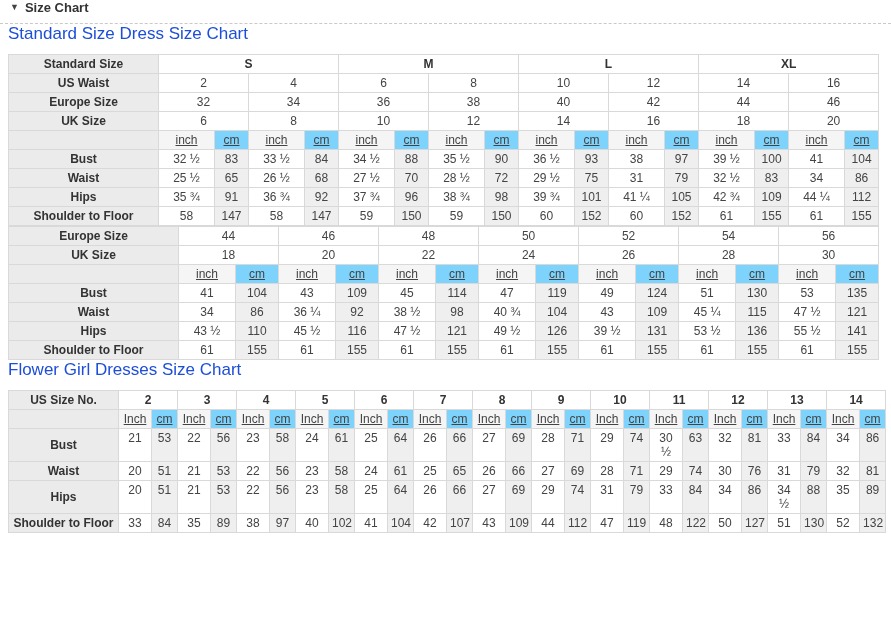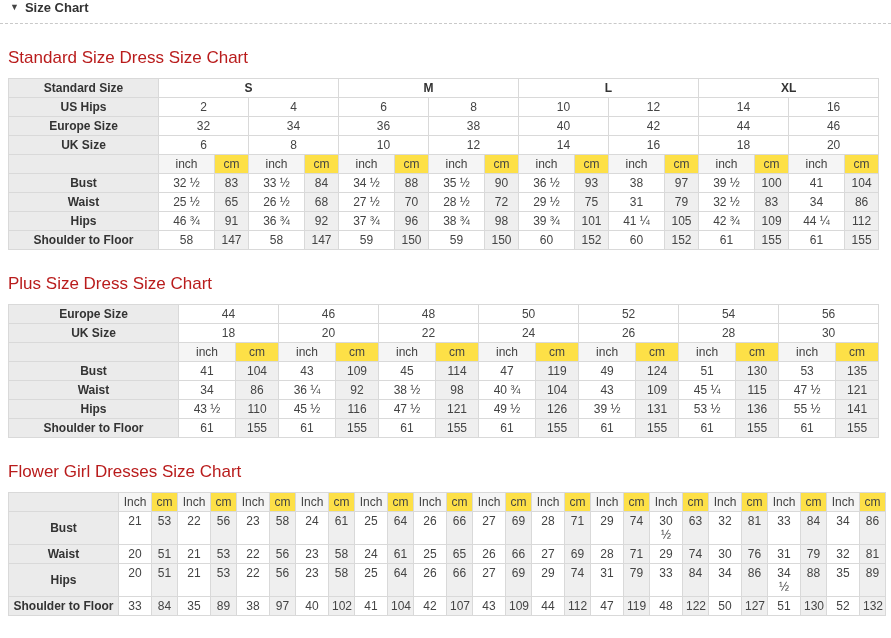"Standard Size Dress Size Chart" h2 { color: #b91c1c -> #1d4ed8; margin: 24px 0 10px 0 -> 0 0 10px 0 }
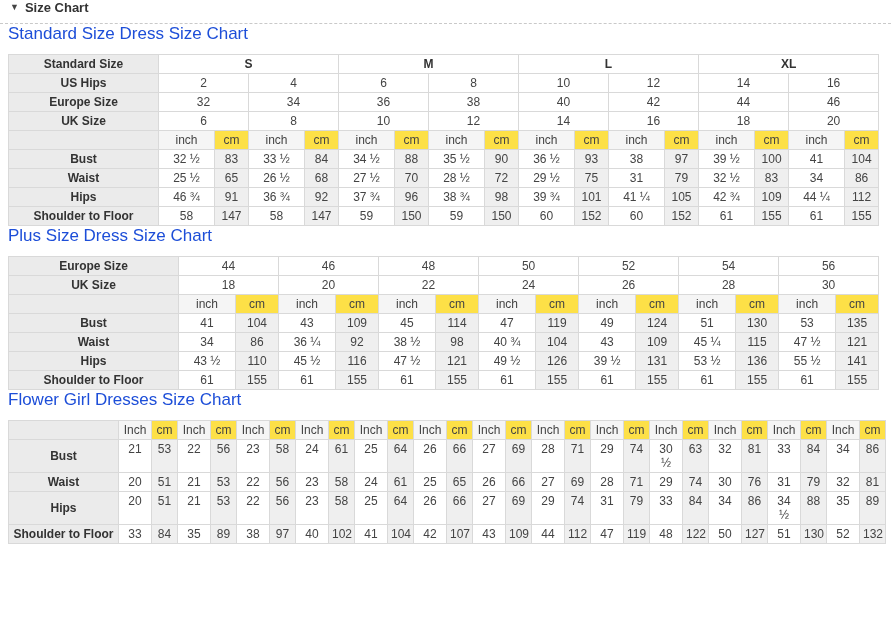"US Hips" th.lab { text: Hips -> Waist }
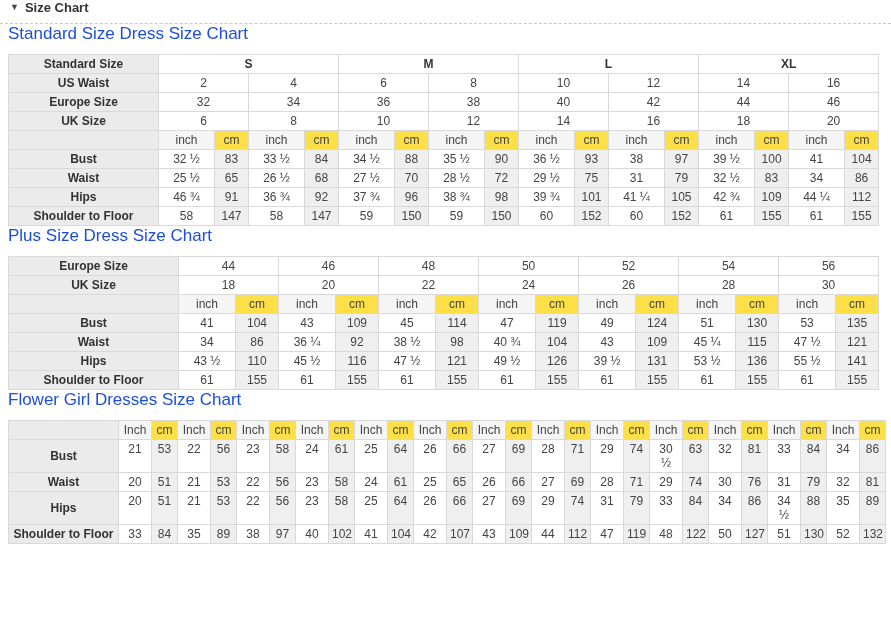"inch" td.u-in { text-decoration: none -> underline }
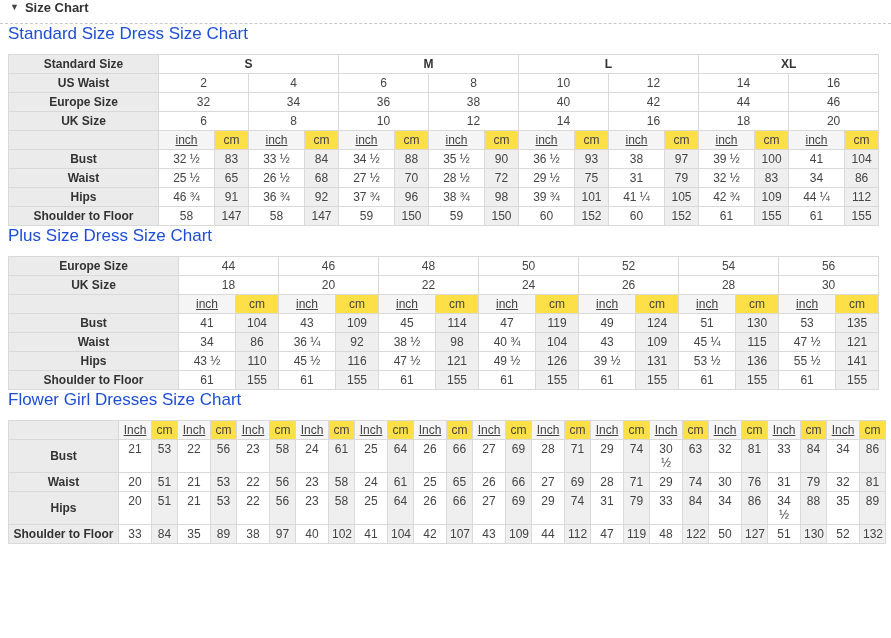"cm" td.u-cm { background: #fde047 -> #7dd3fc; text-decoration: none -> underline }
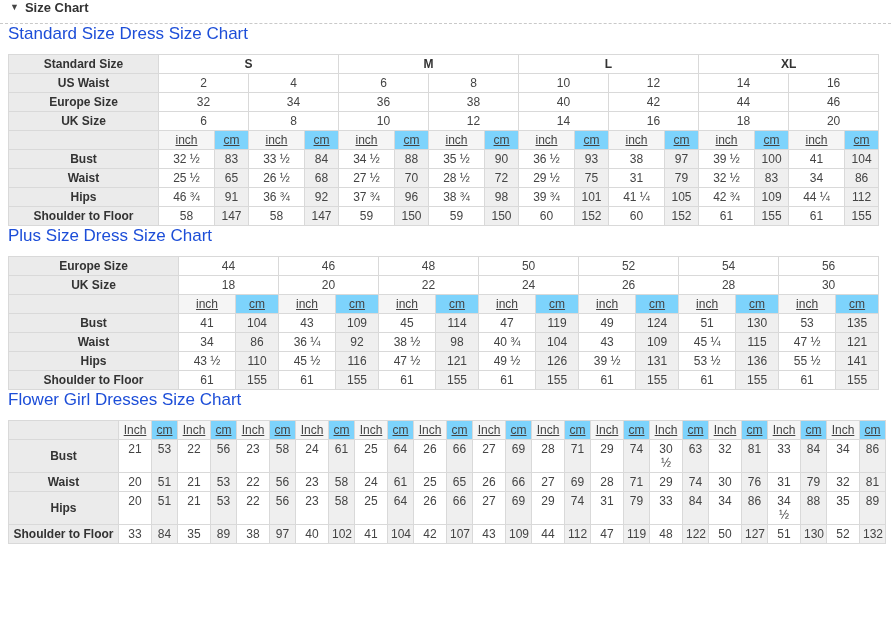"46 ¾" td.v-in { text: 46 -> 35 }
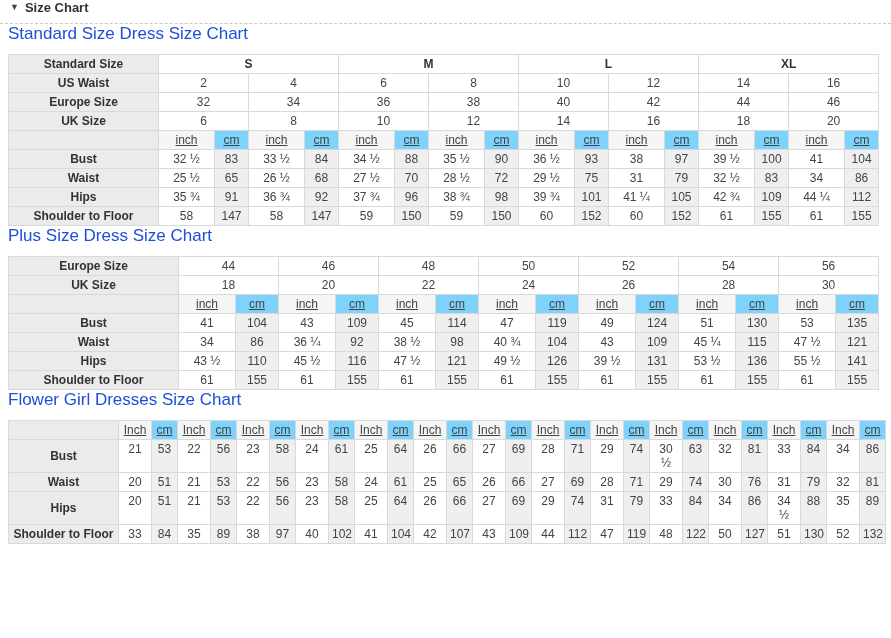"Plus Size Dress Size Chart" h2 { html: <h2>Plus Size Dress Size Chart</h2> -> none }
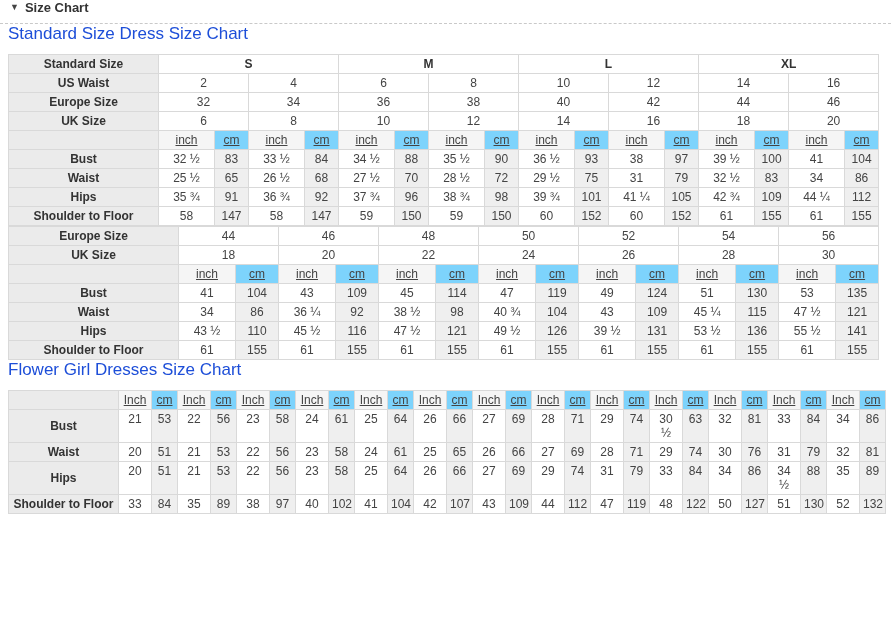"US Size No." tr { html: none -> <tr> <th>US Size No.</th> <th>2</th> <th>3</th> <th>4</th> <th>5</th> <th>6</th> <th>7</th> <th>8</th> <th>9</th> <th>10</th> <th>11</th> <th>12</th> <th>13</th> <th>14</th> </tr> }
